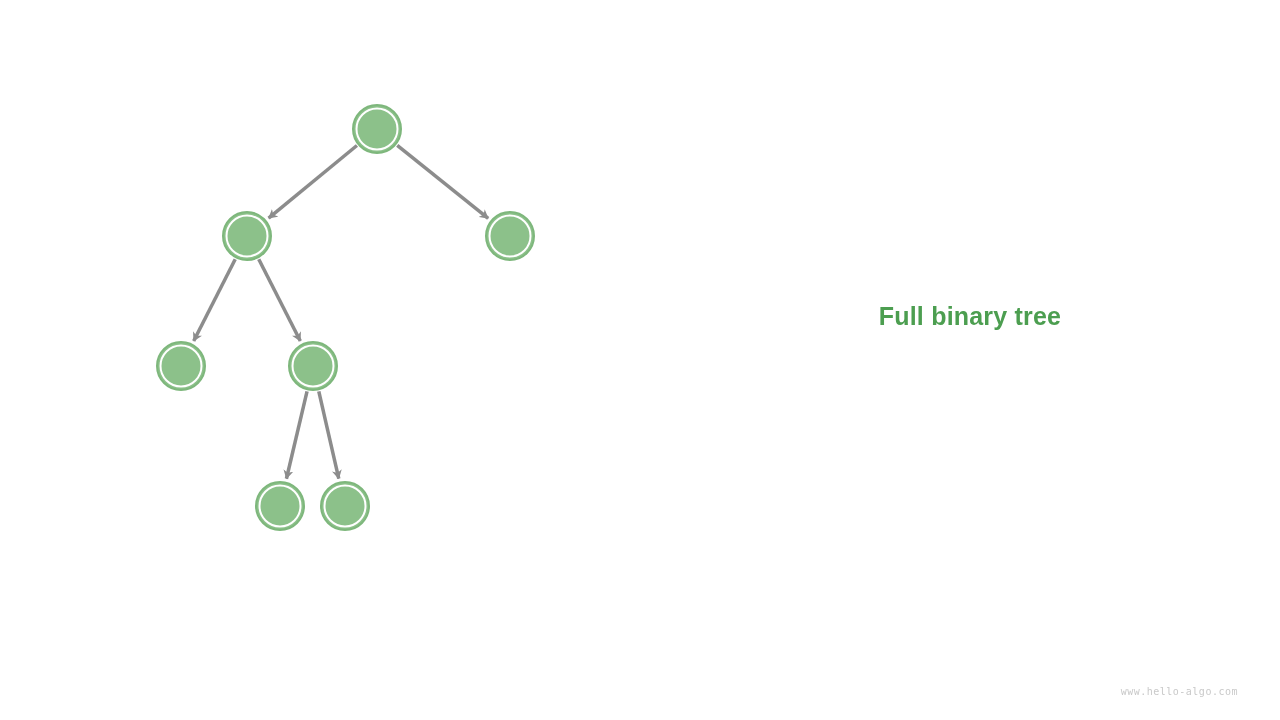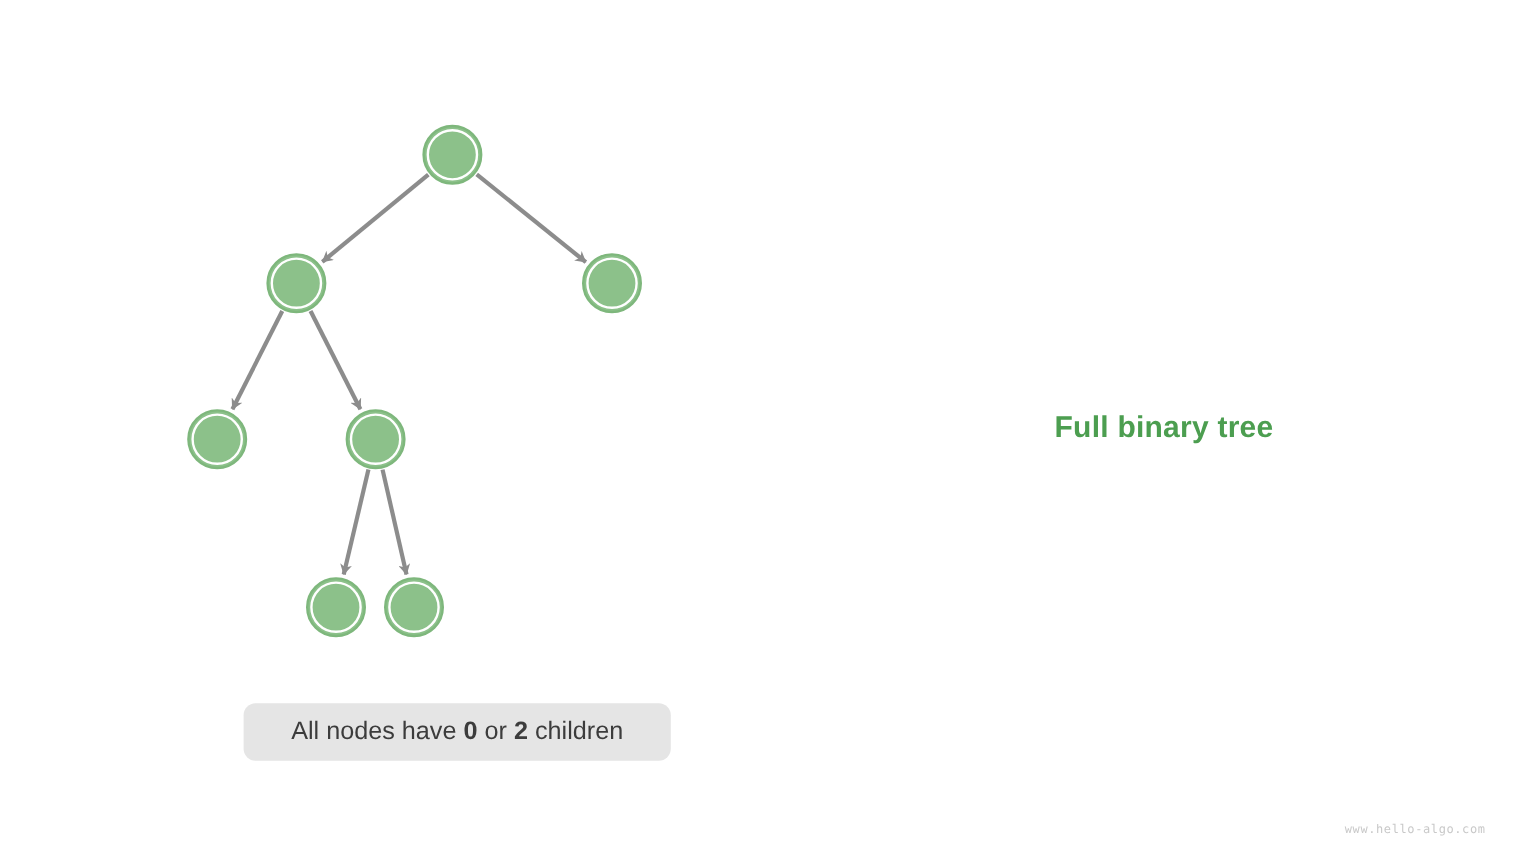"Full binary tree" div { margin-top: 40px -> none }
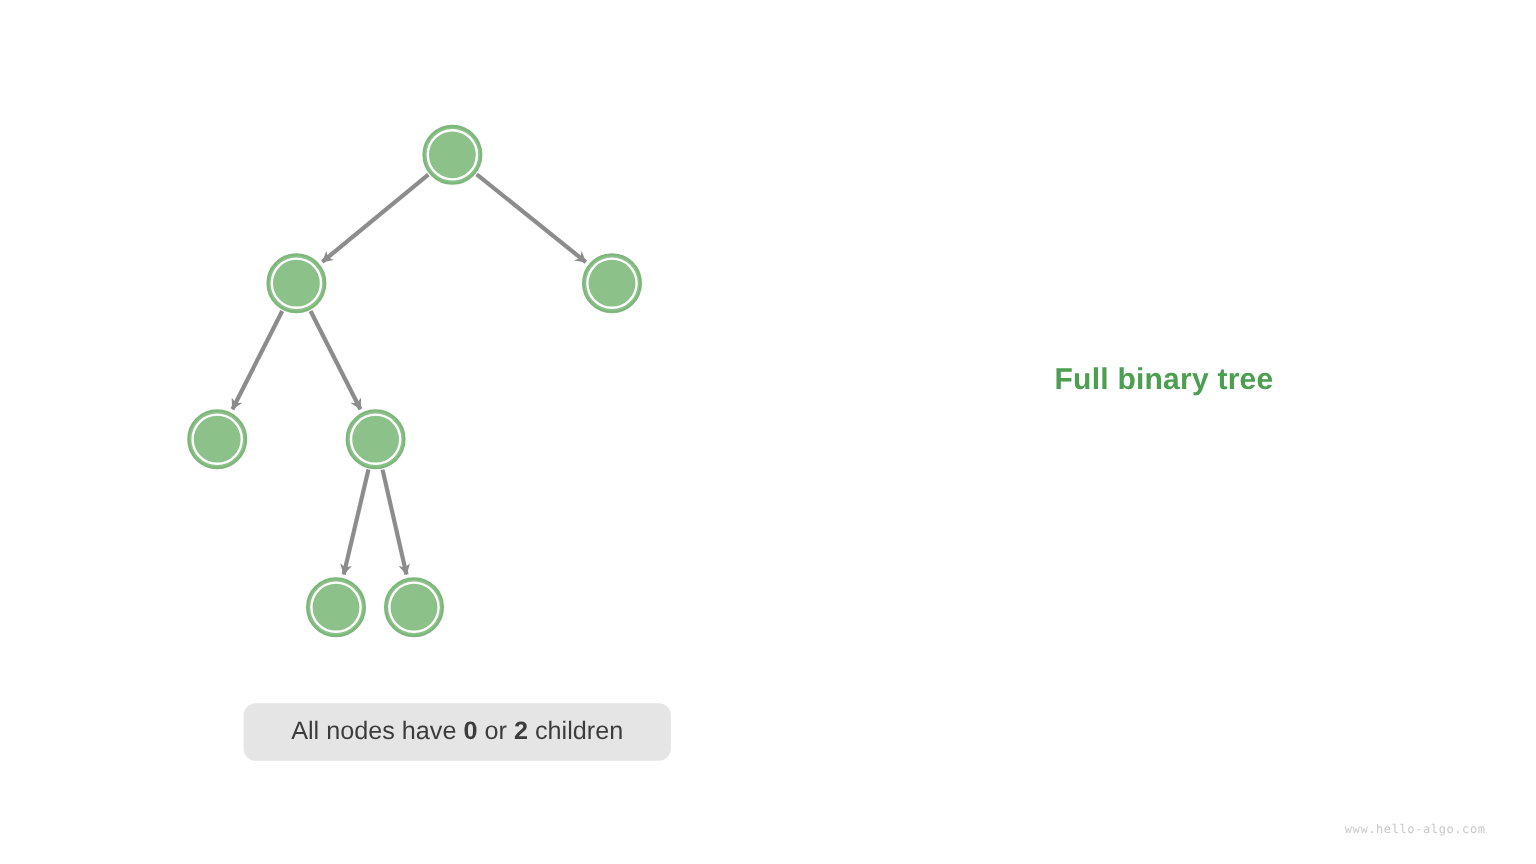"All nodes have" div { html: <div> <span>All nodes have </span><span>0</span><span> or </span><span>2</span><span> children</span> </div> -> none }
